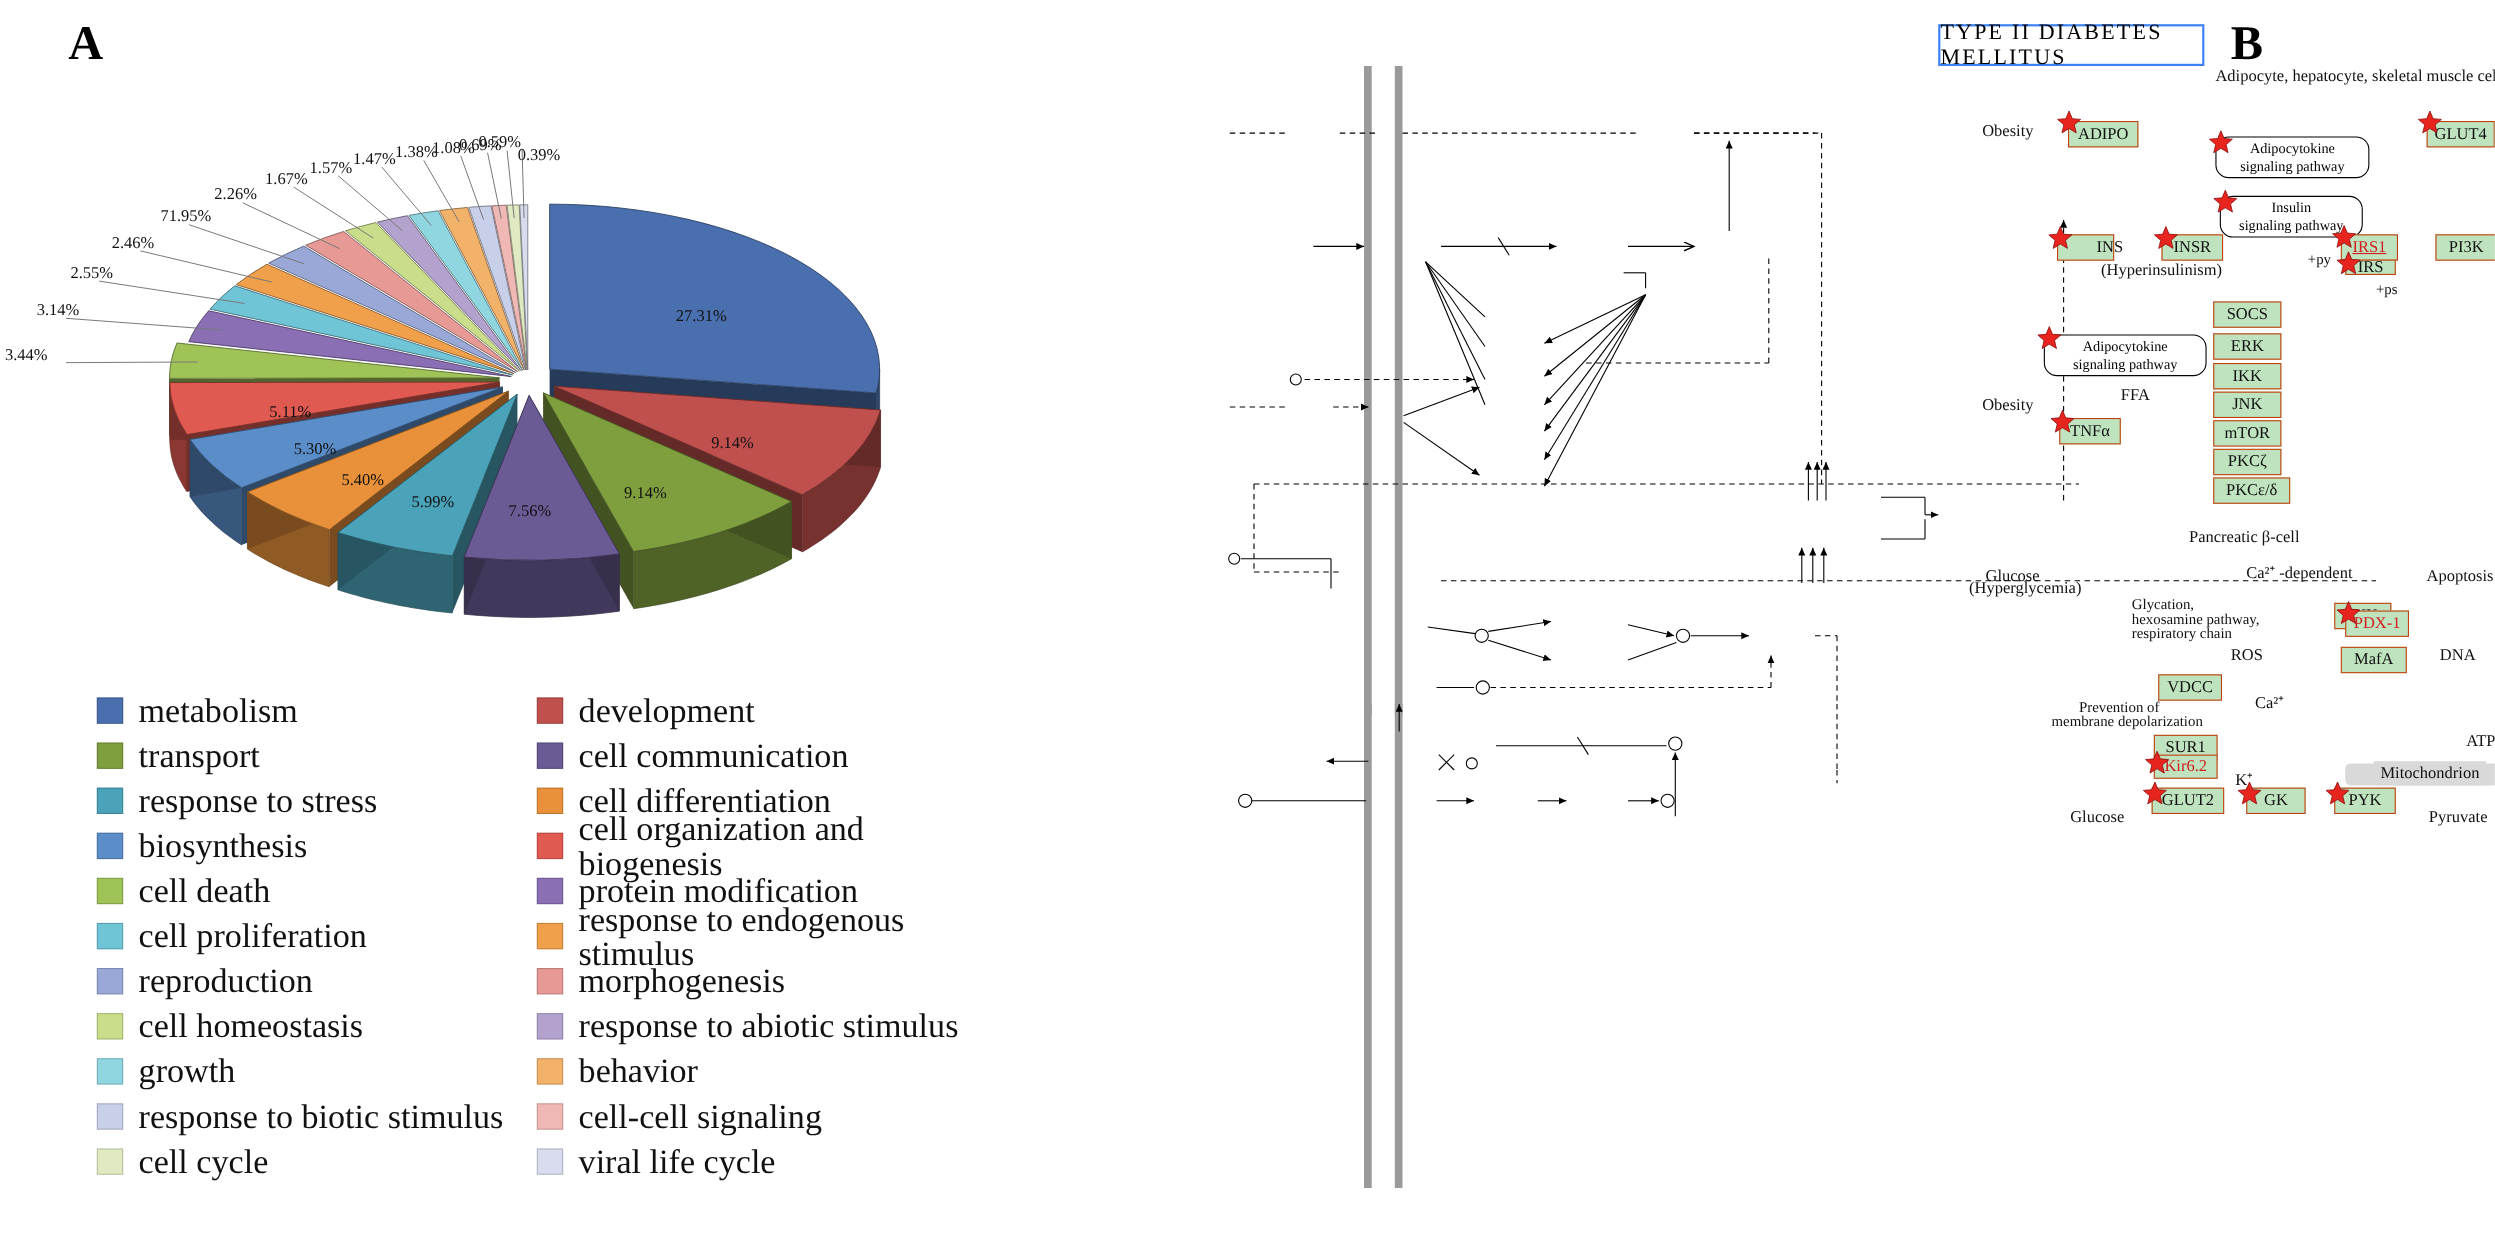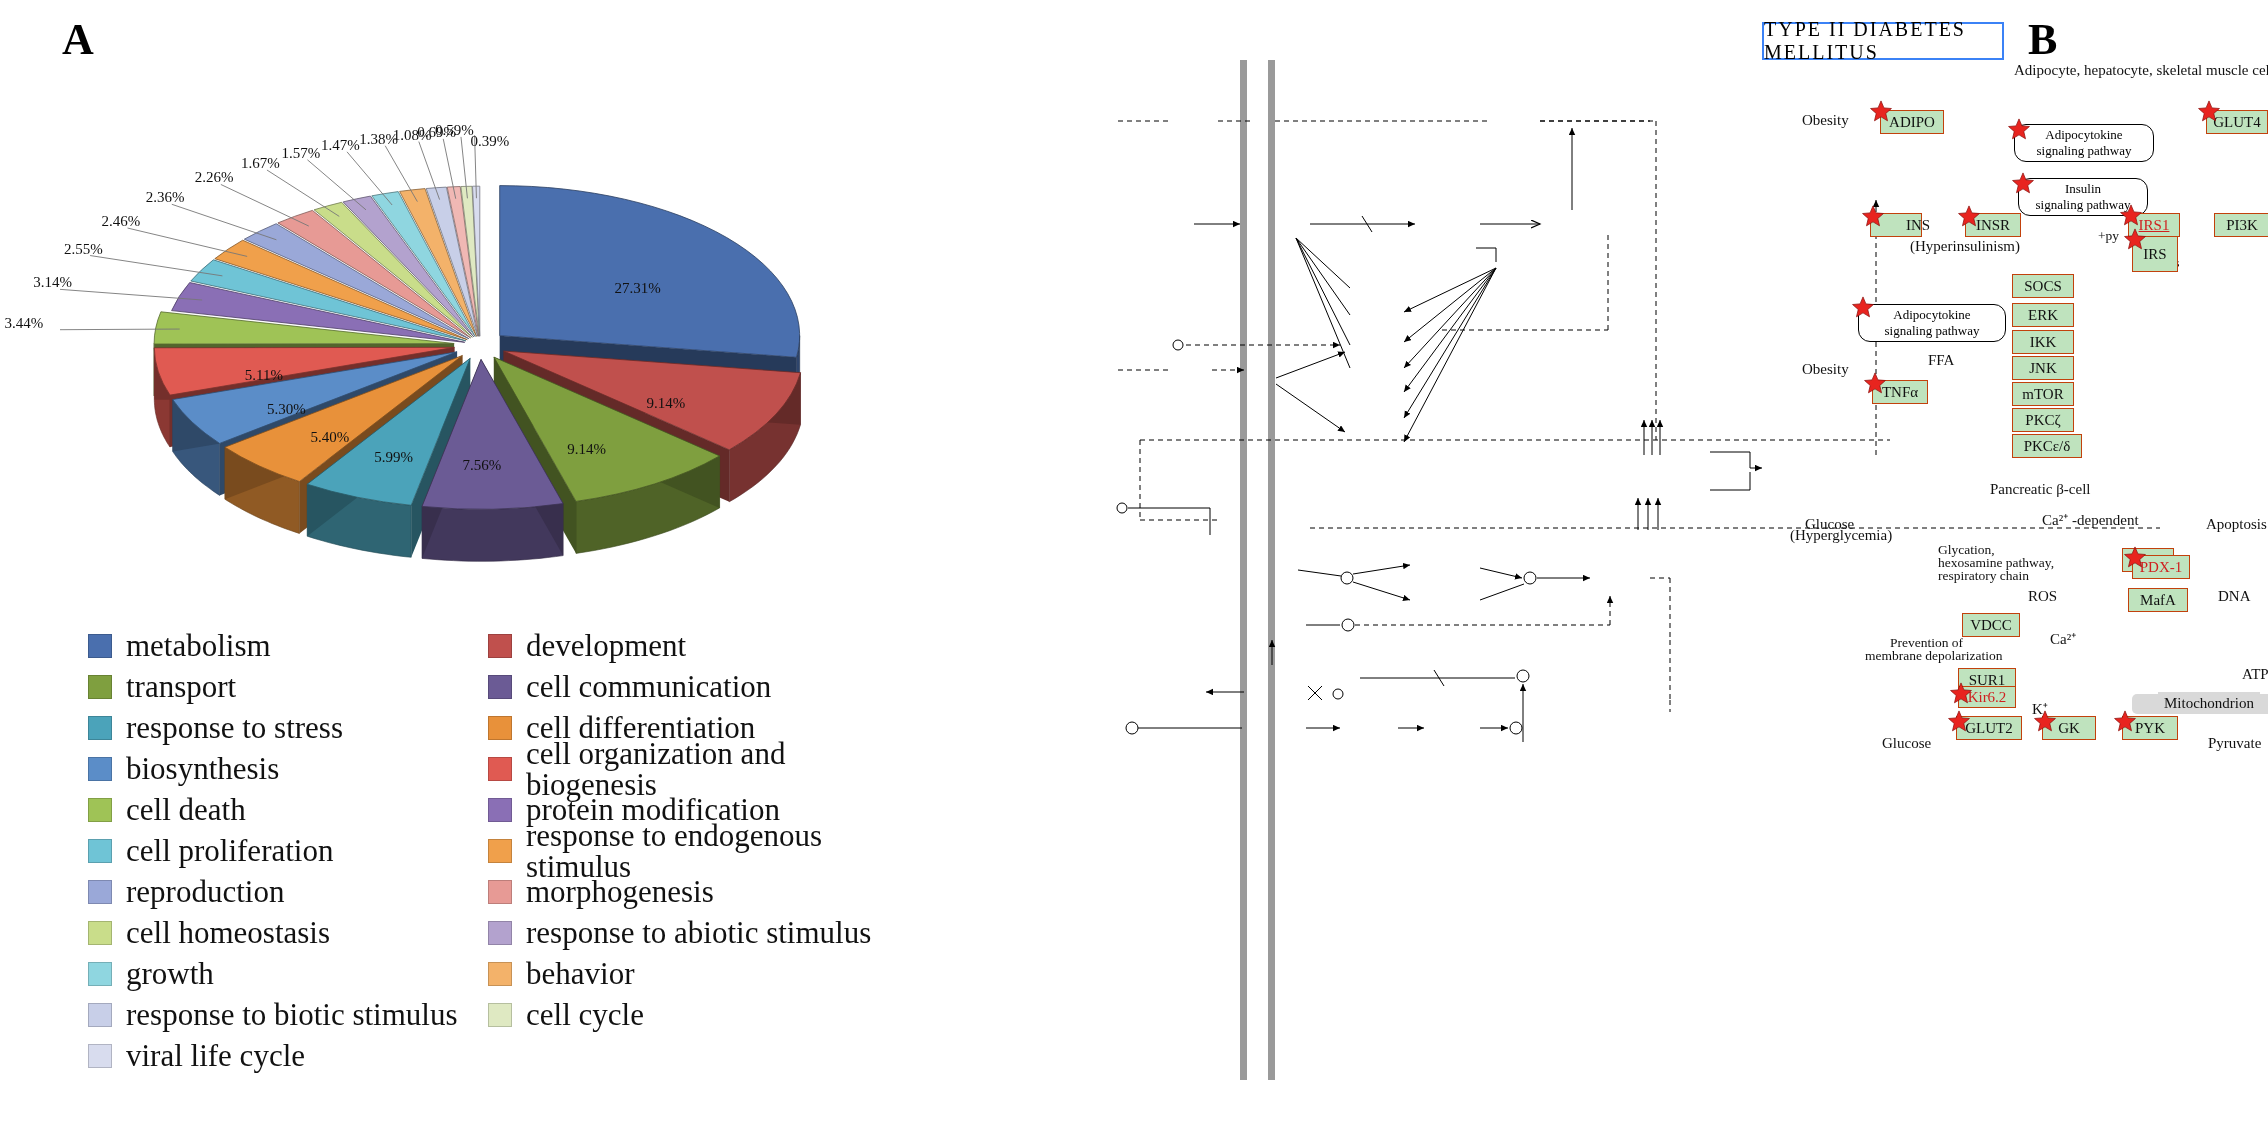"2.36%" div.pct-label { text: 2.36% -> 71.95% }
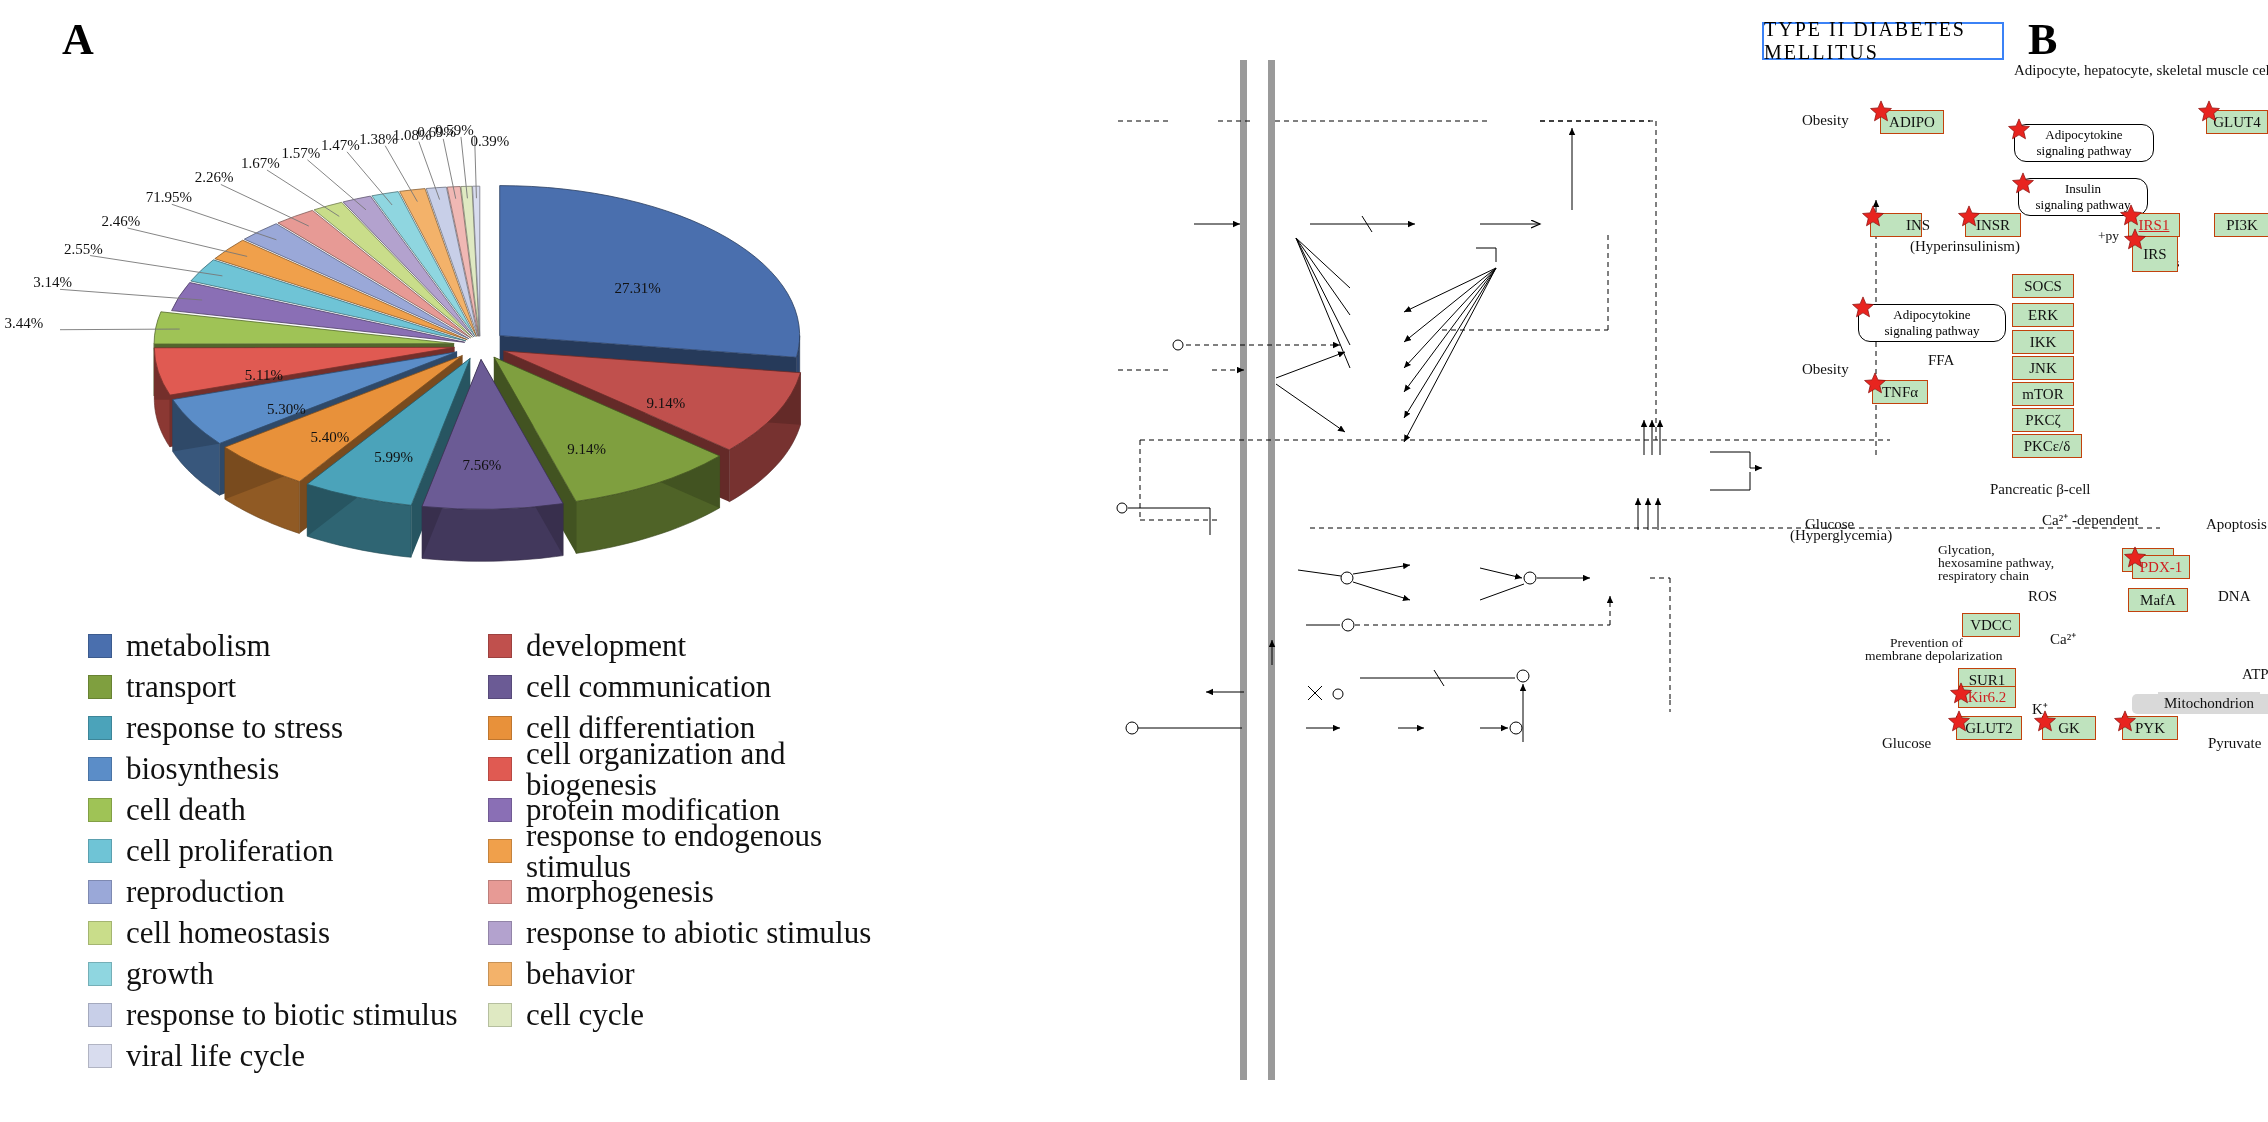"IRS" div.node { height: 36px -> 14px }
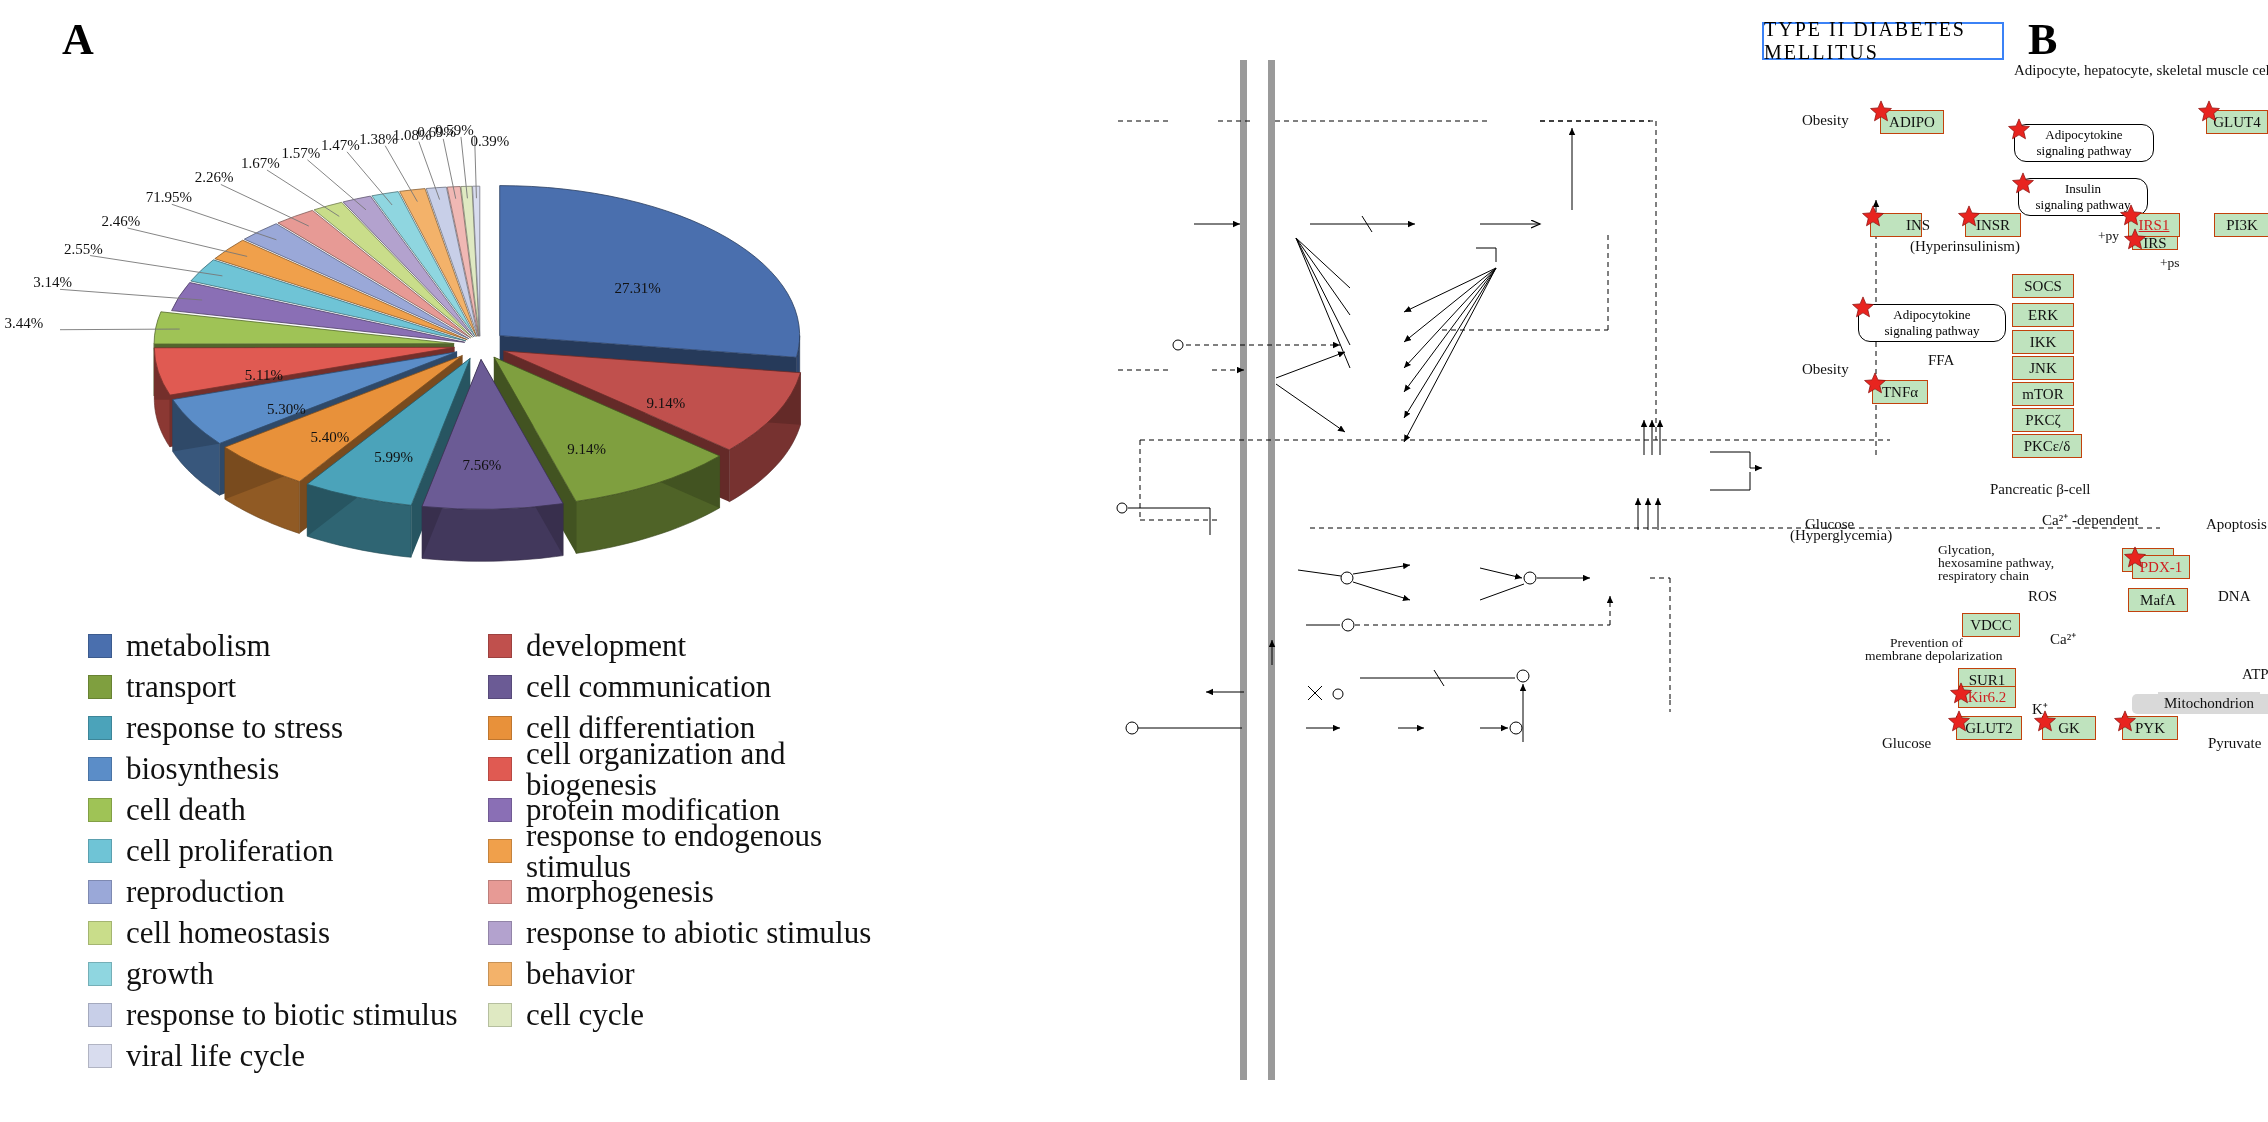"cell-cell signaling" div.legend-item { html: none -> <div> <span></span> <span>cell-cell signaling</span> </div> }
